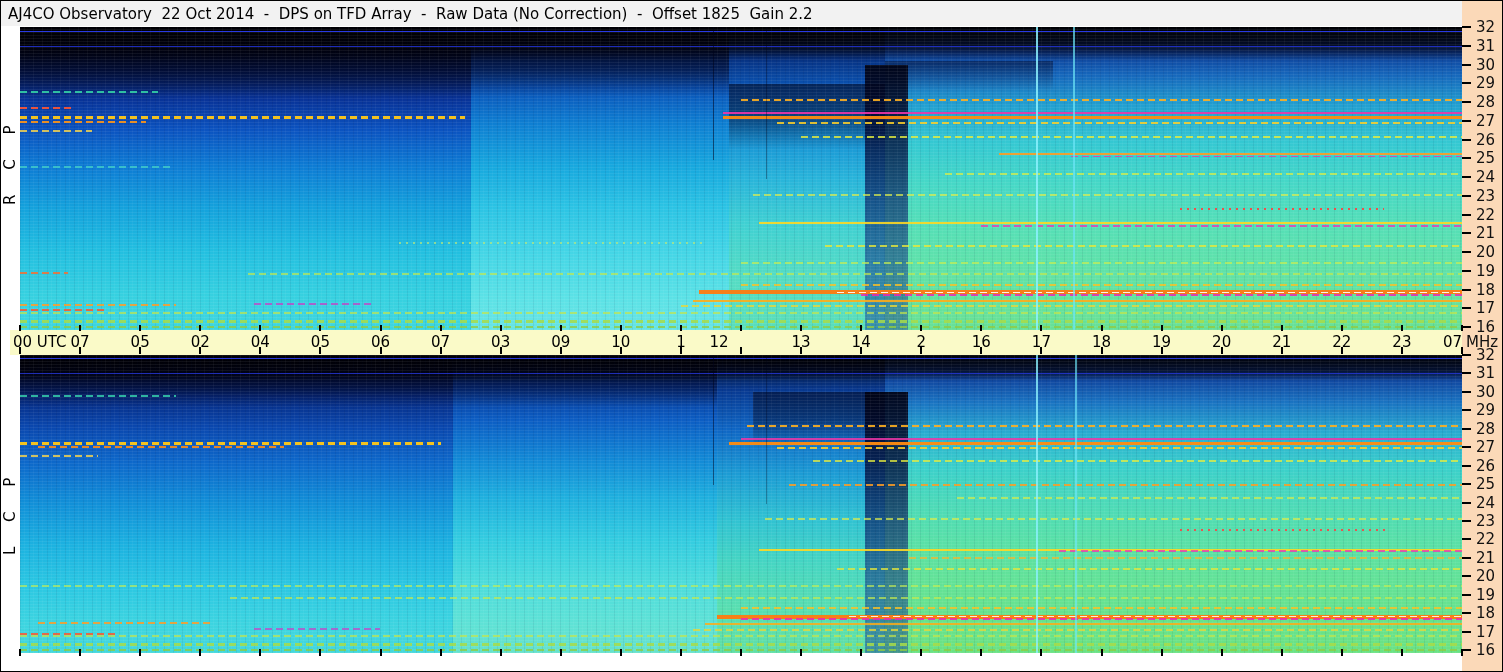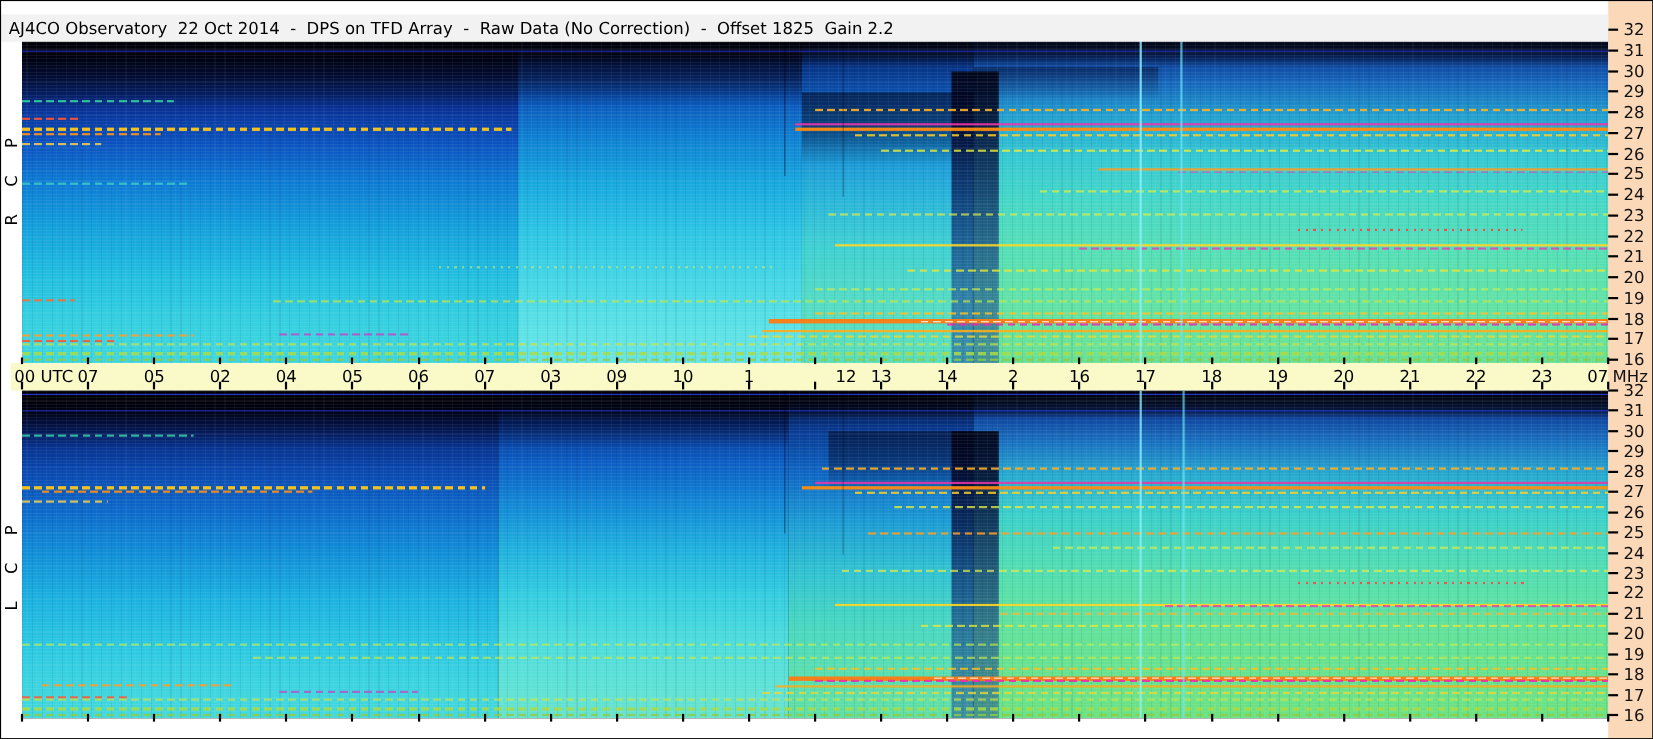"AJ4CO Observatory 22 Oct 2014" .title-bar { top: 13px -> 1px }
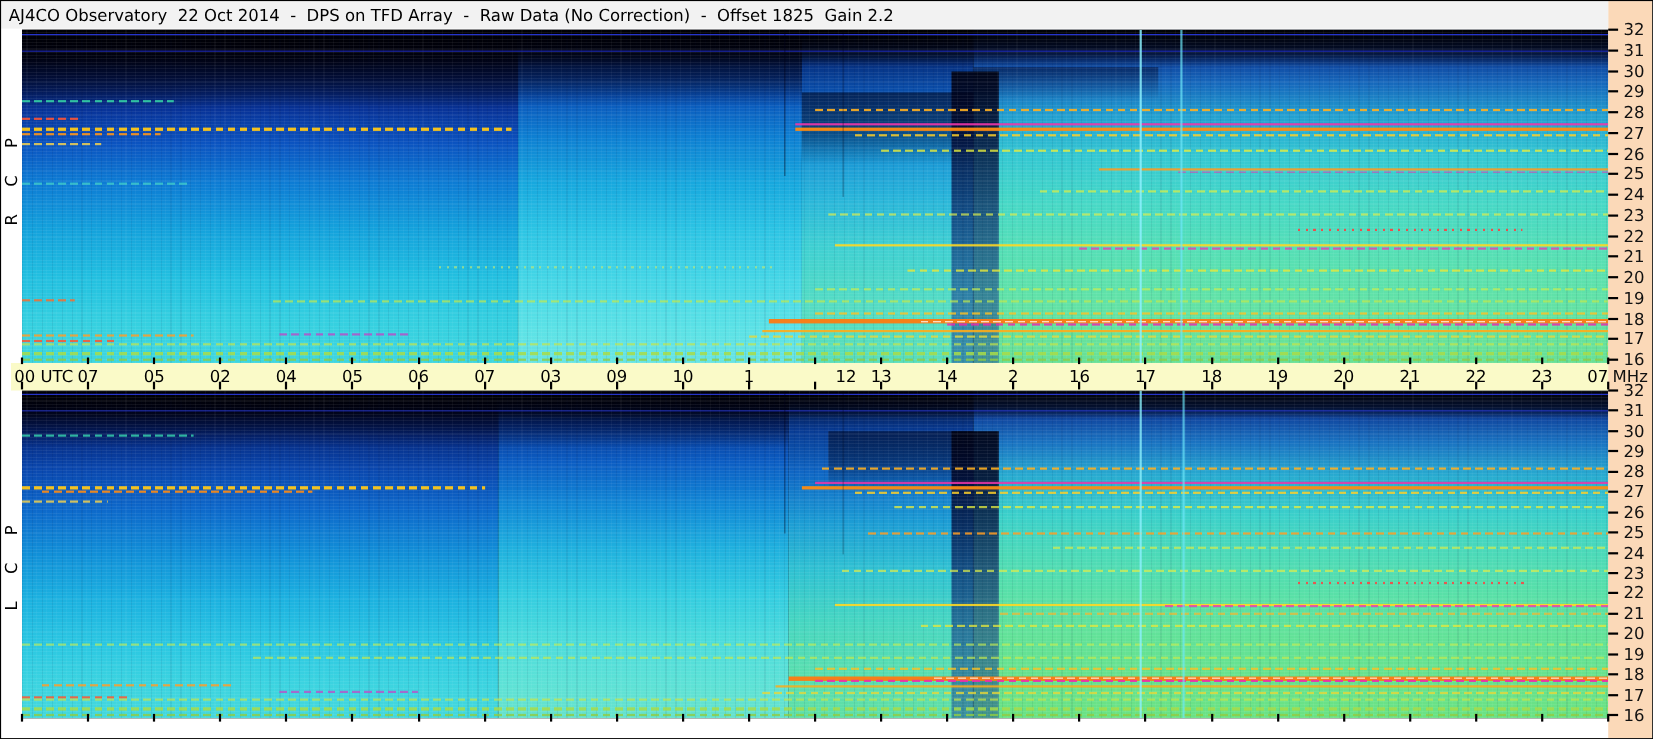"12" div.hlabel { left: 759px -> 709px }
